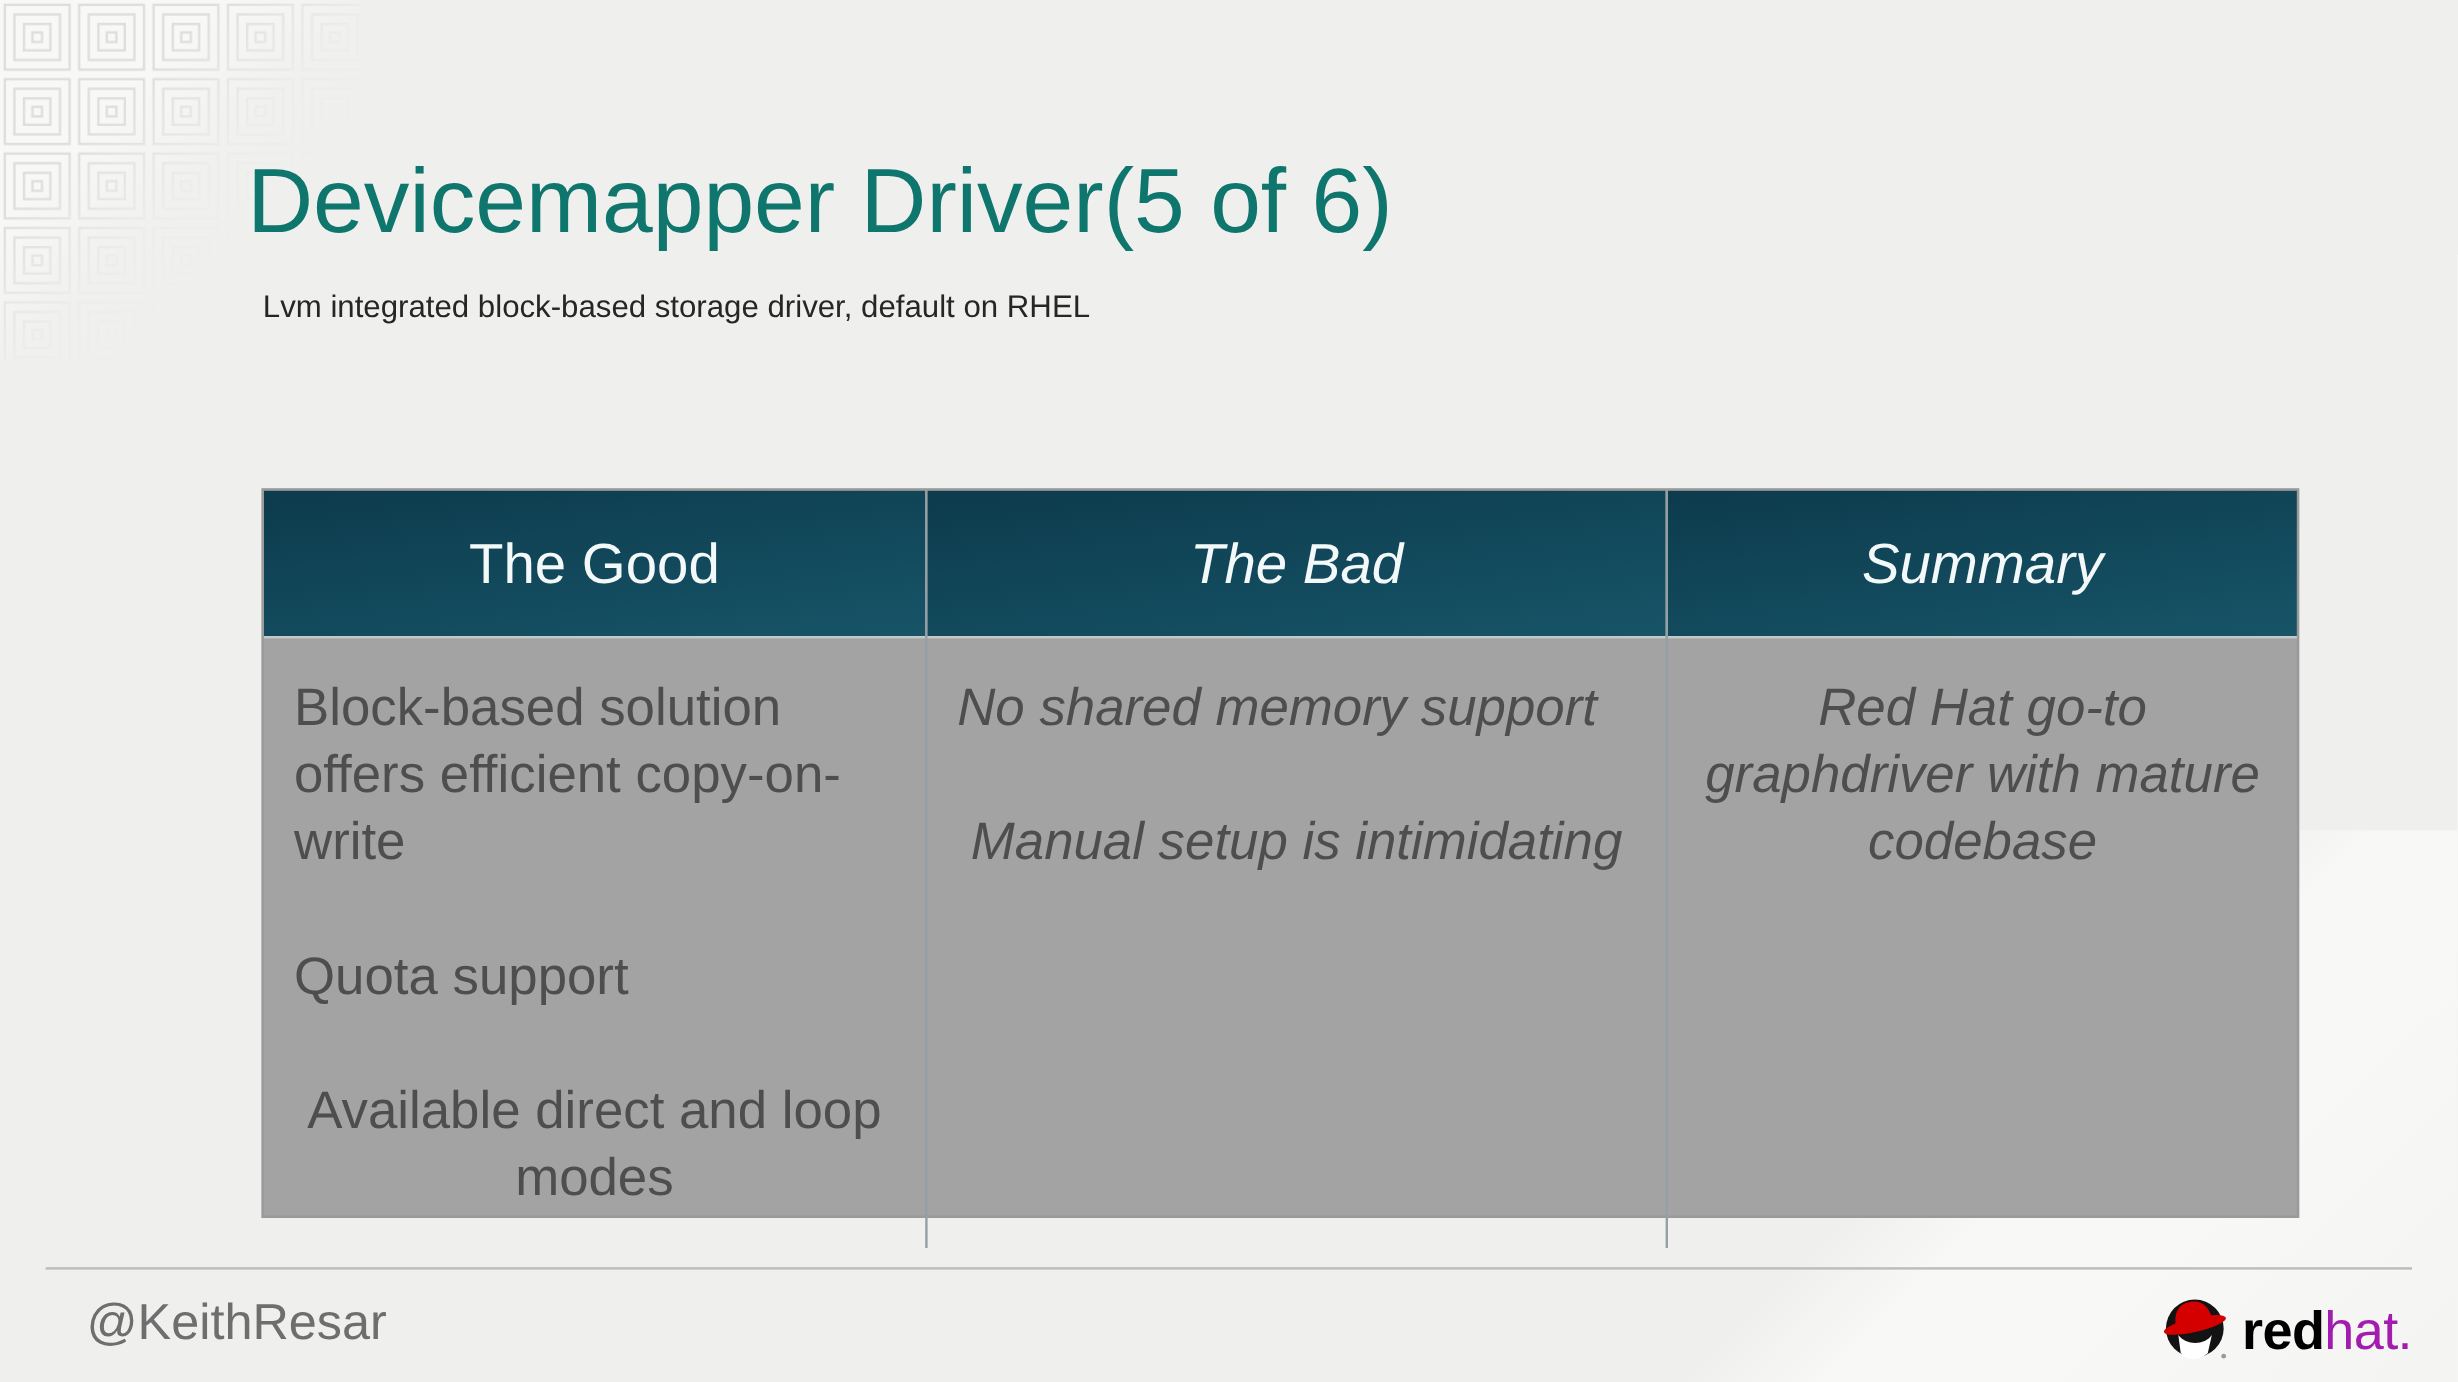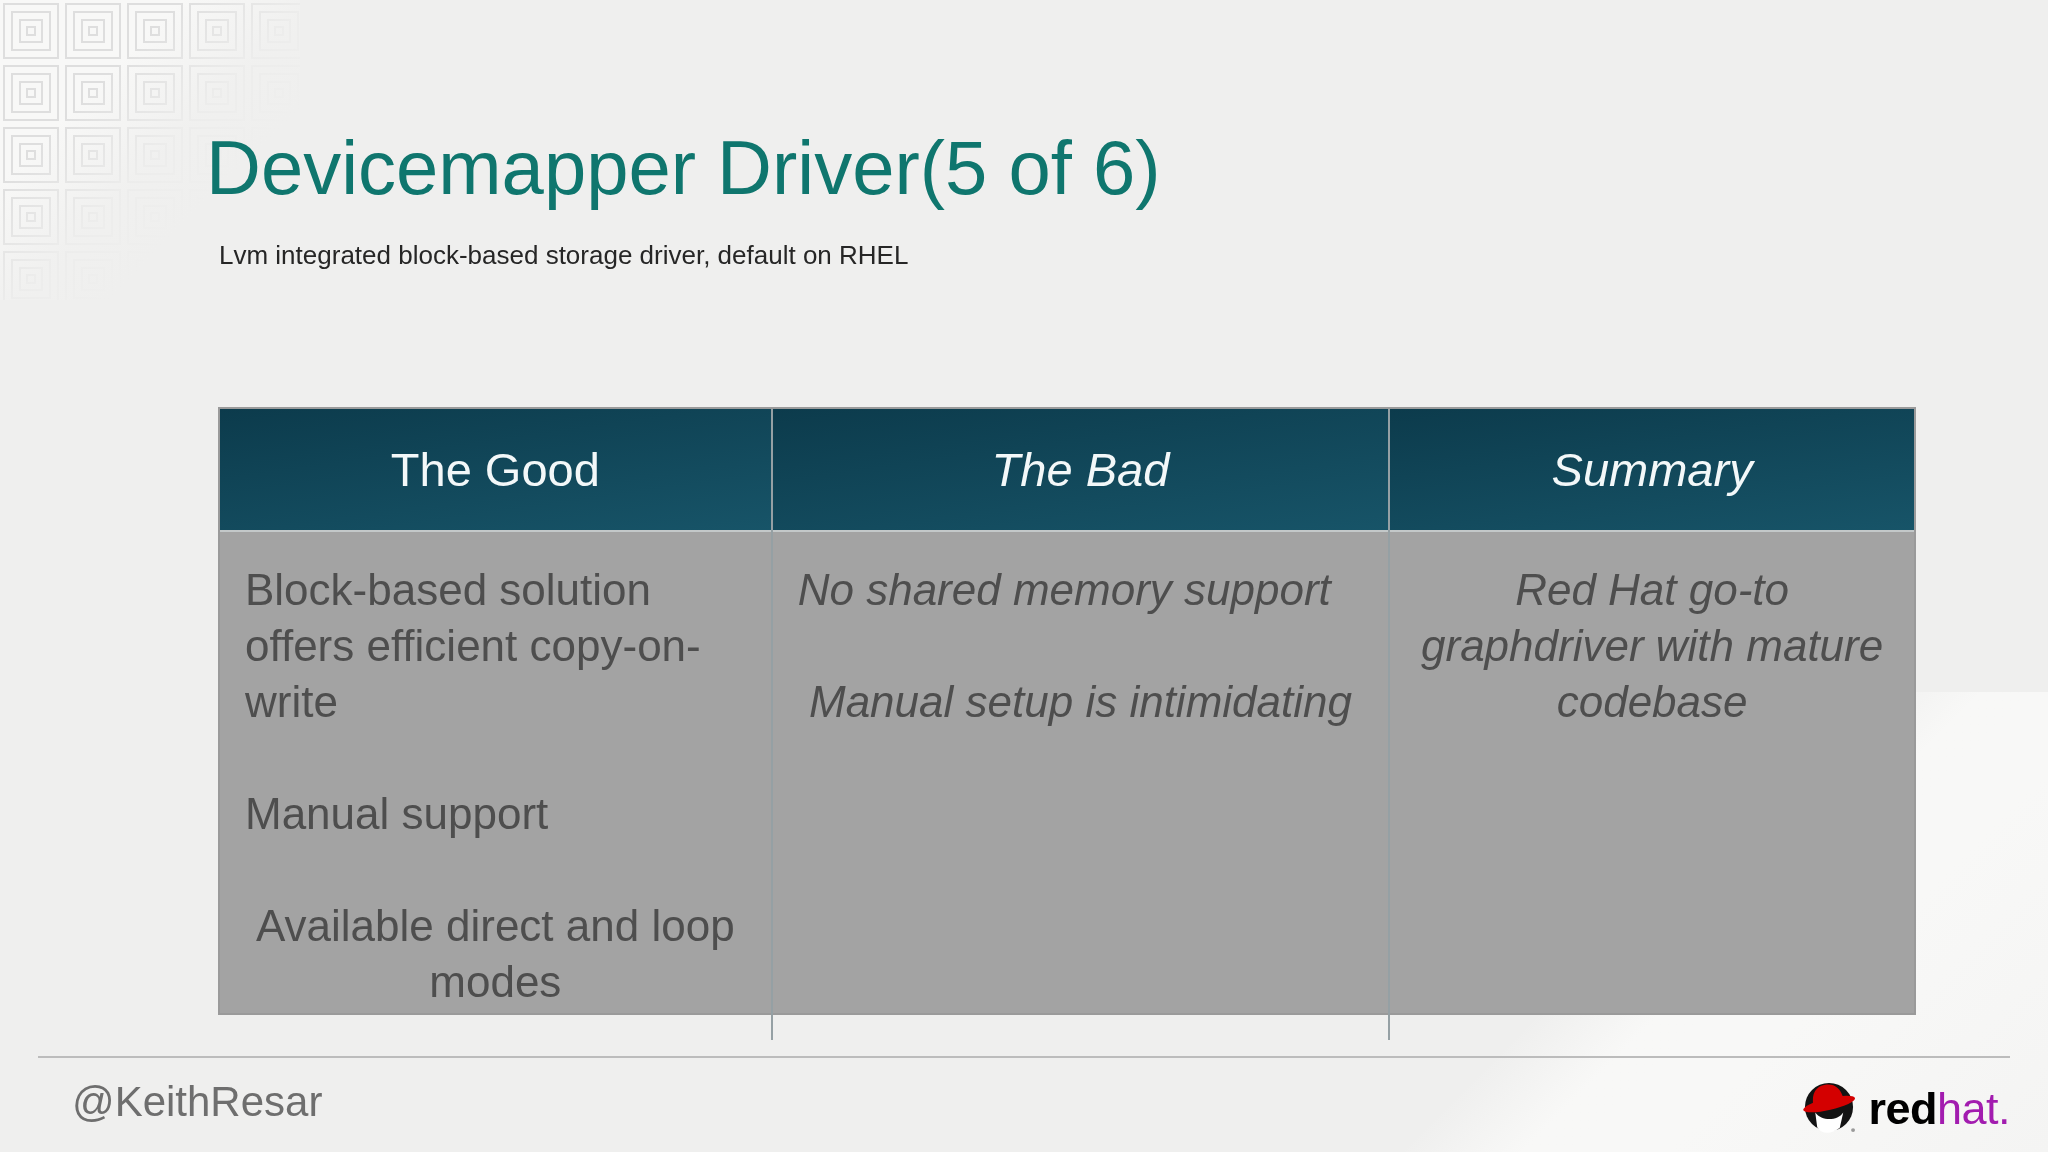"Manual support" p { text: Manual -> Quota }
